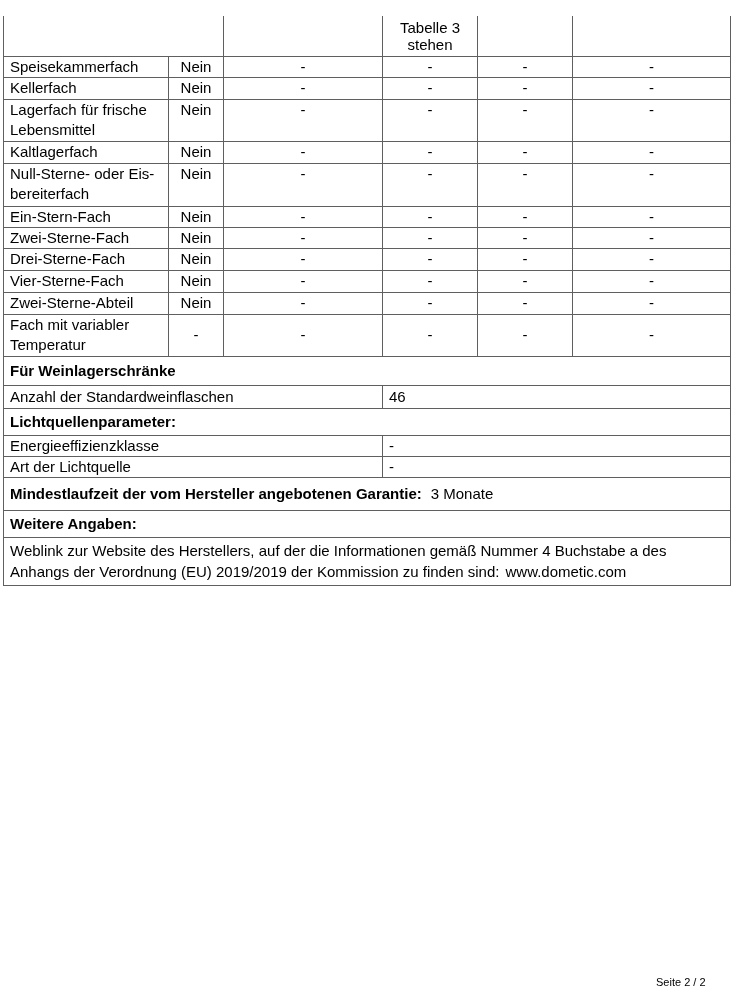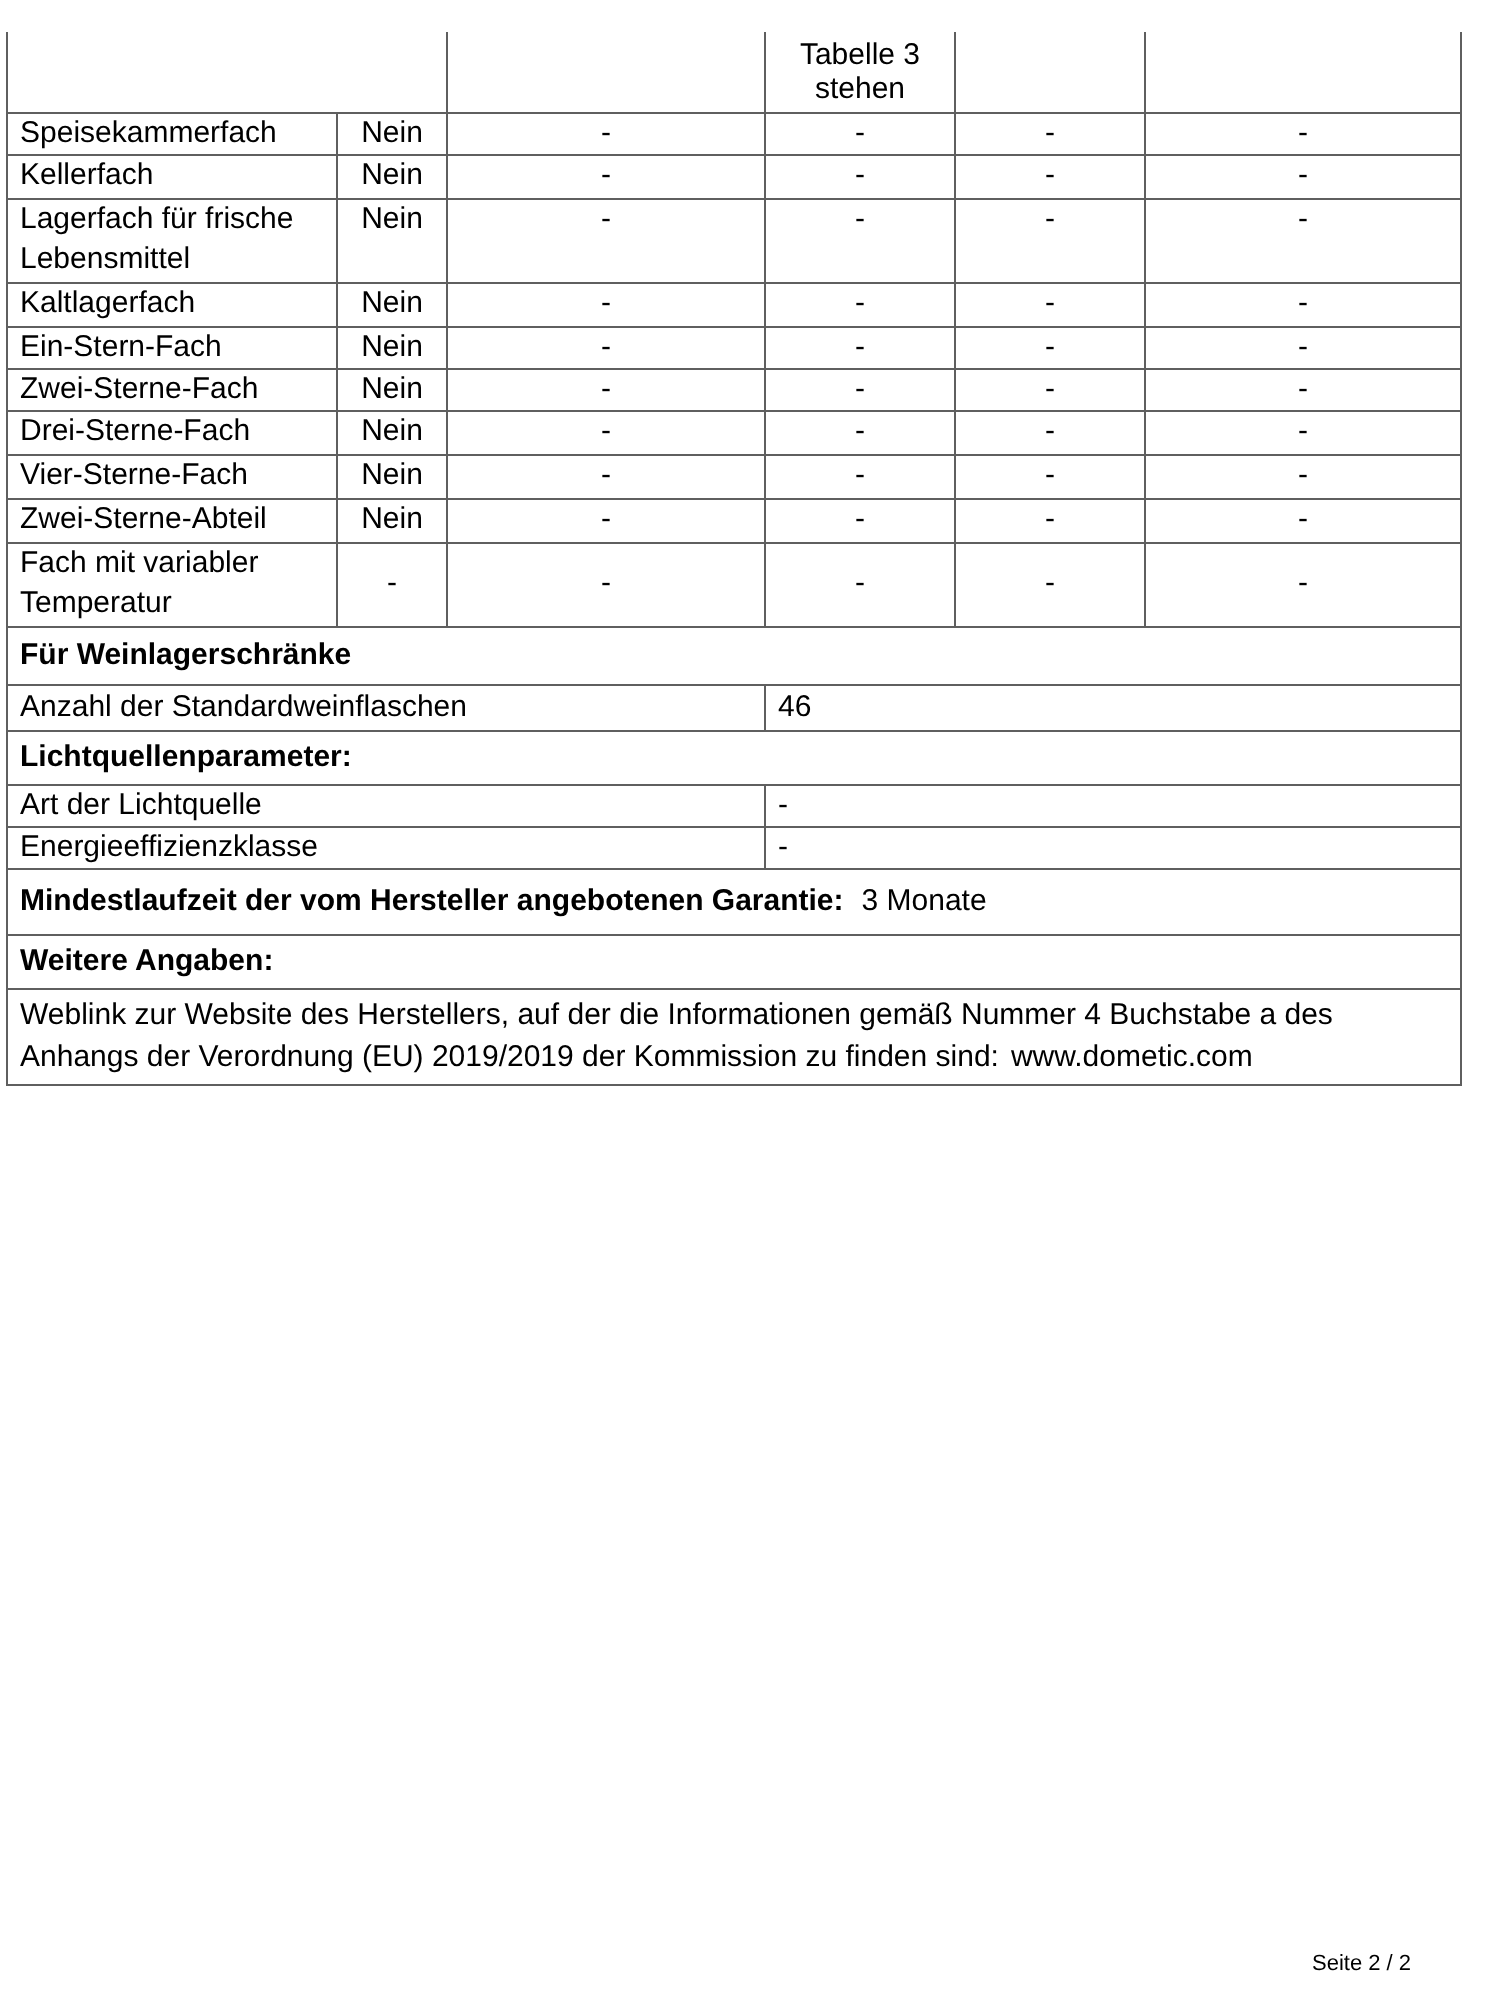"Null-Sterne- oder Eis-bereiterfach" tr.h43 { html: none -> <tr> <td>Null-Sterne- oder Eis-bereiterfach</td> <td>Nein</td> <td>-</td> <td>-</td> <td>-</td> <td>-</td> </tr> }
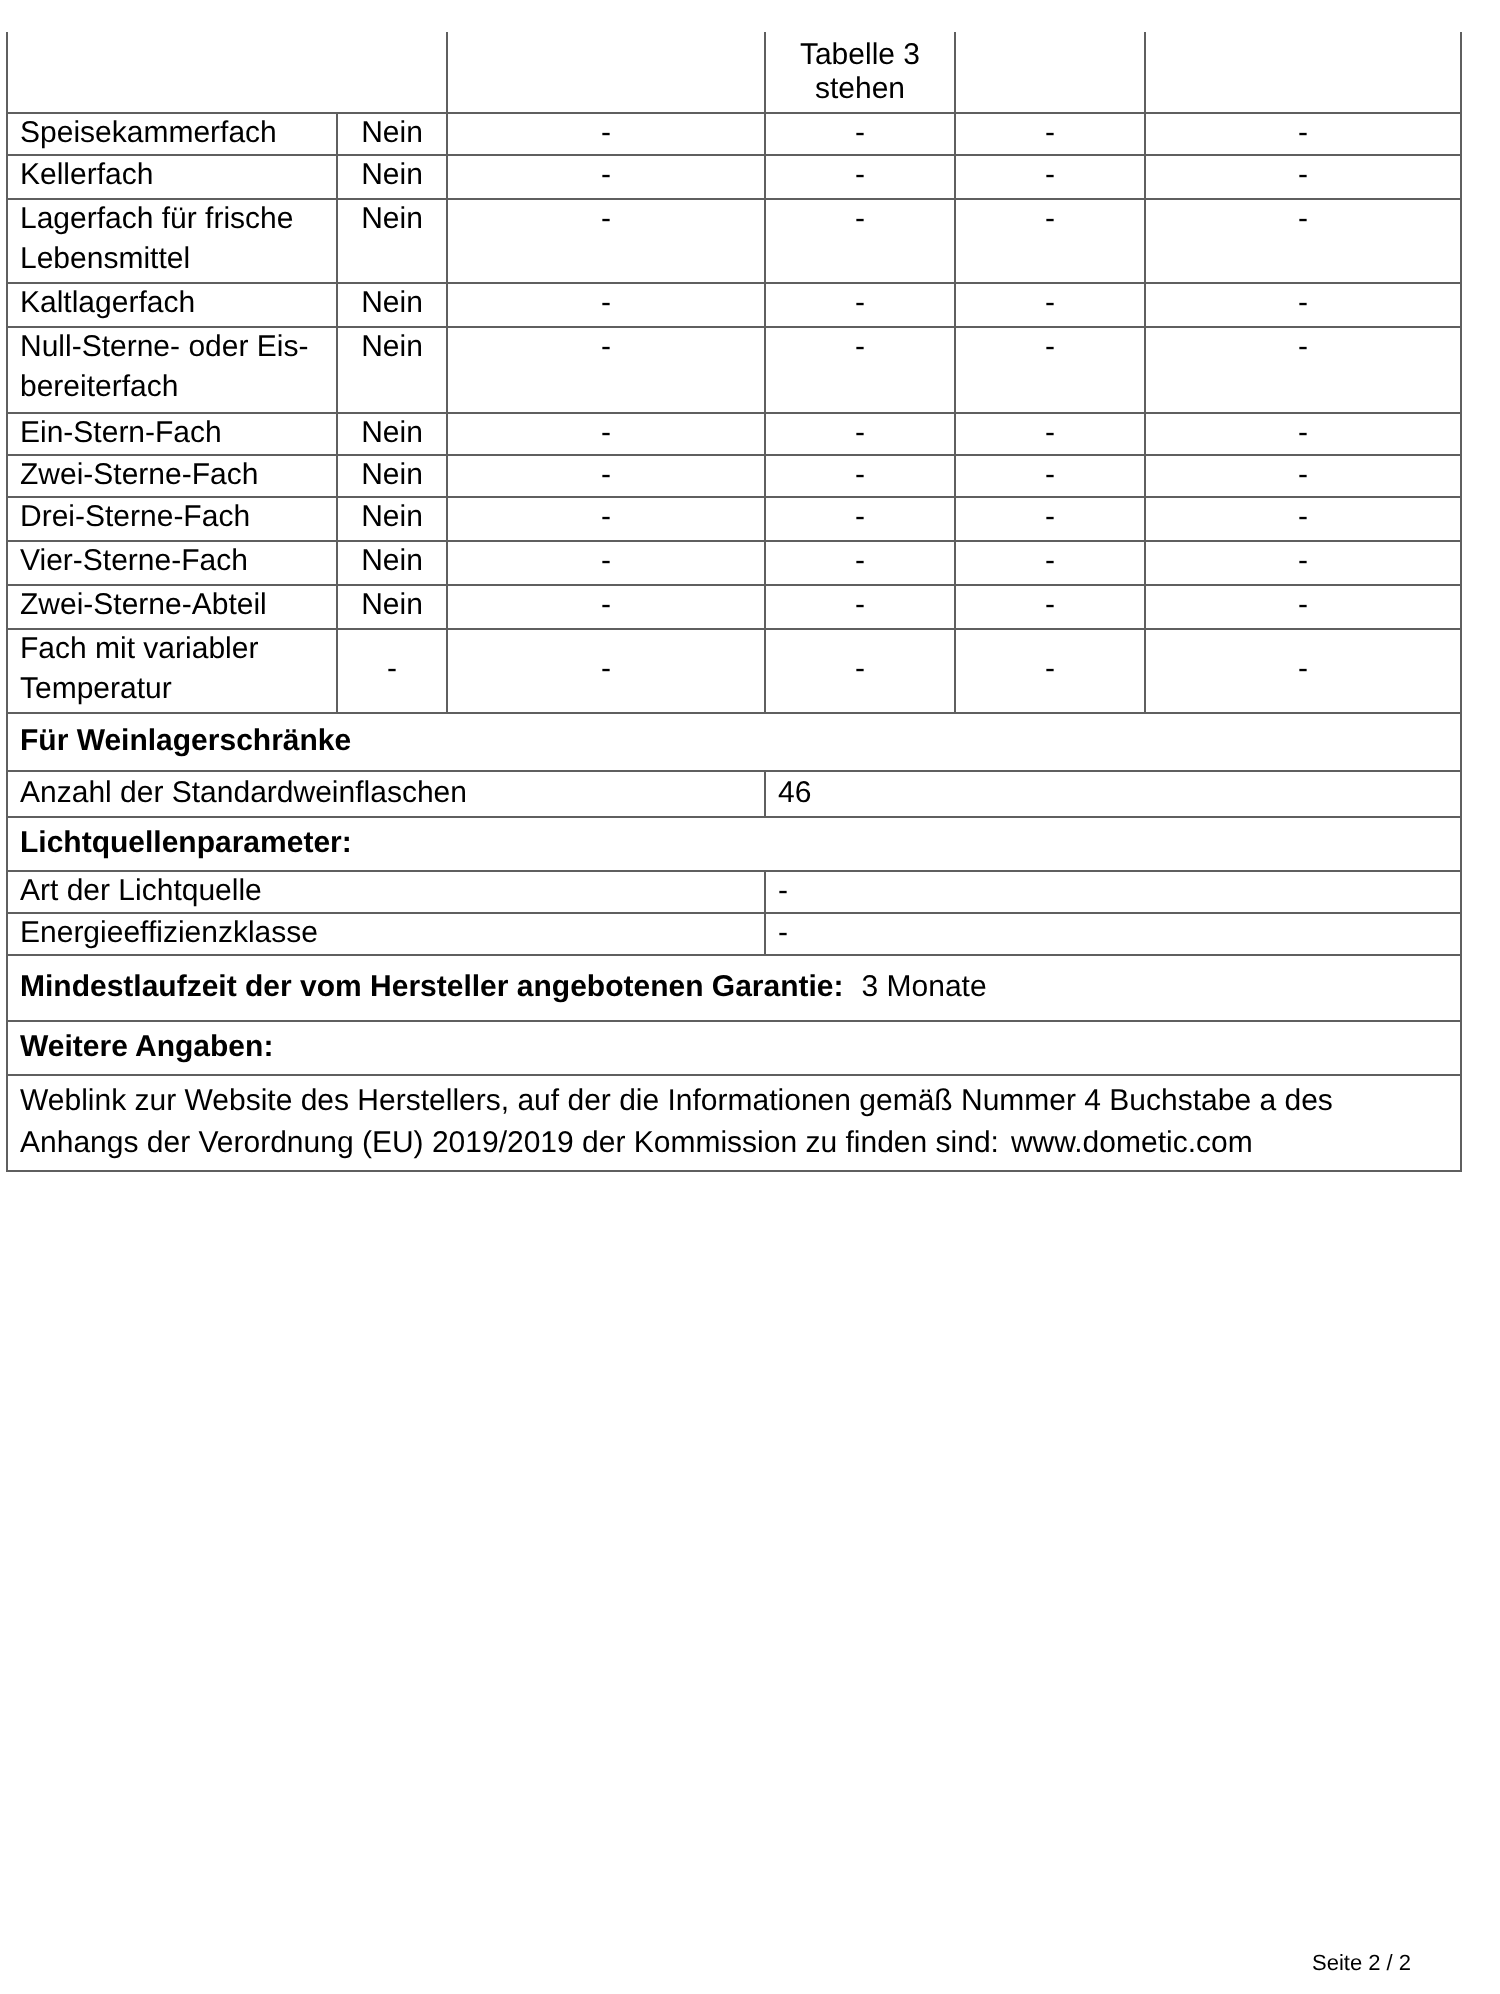"Art der Lichtquelle" tr.row-kv { order: before "Energieeffizienzklasse" -> after "Energieeffizienzklasse" }
